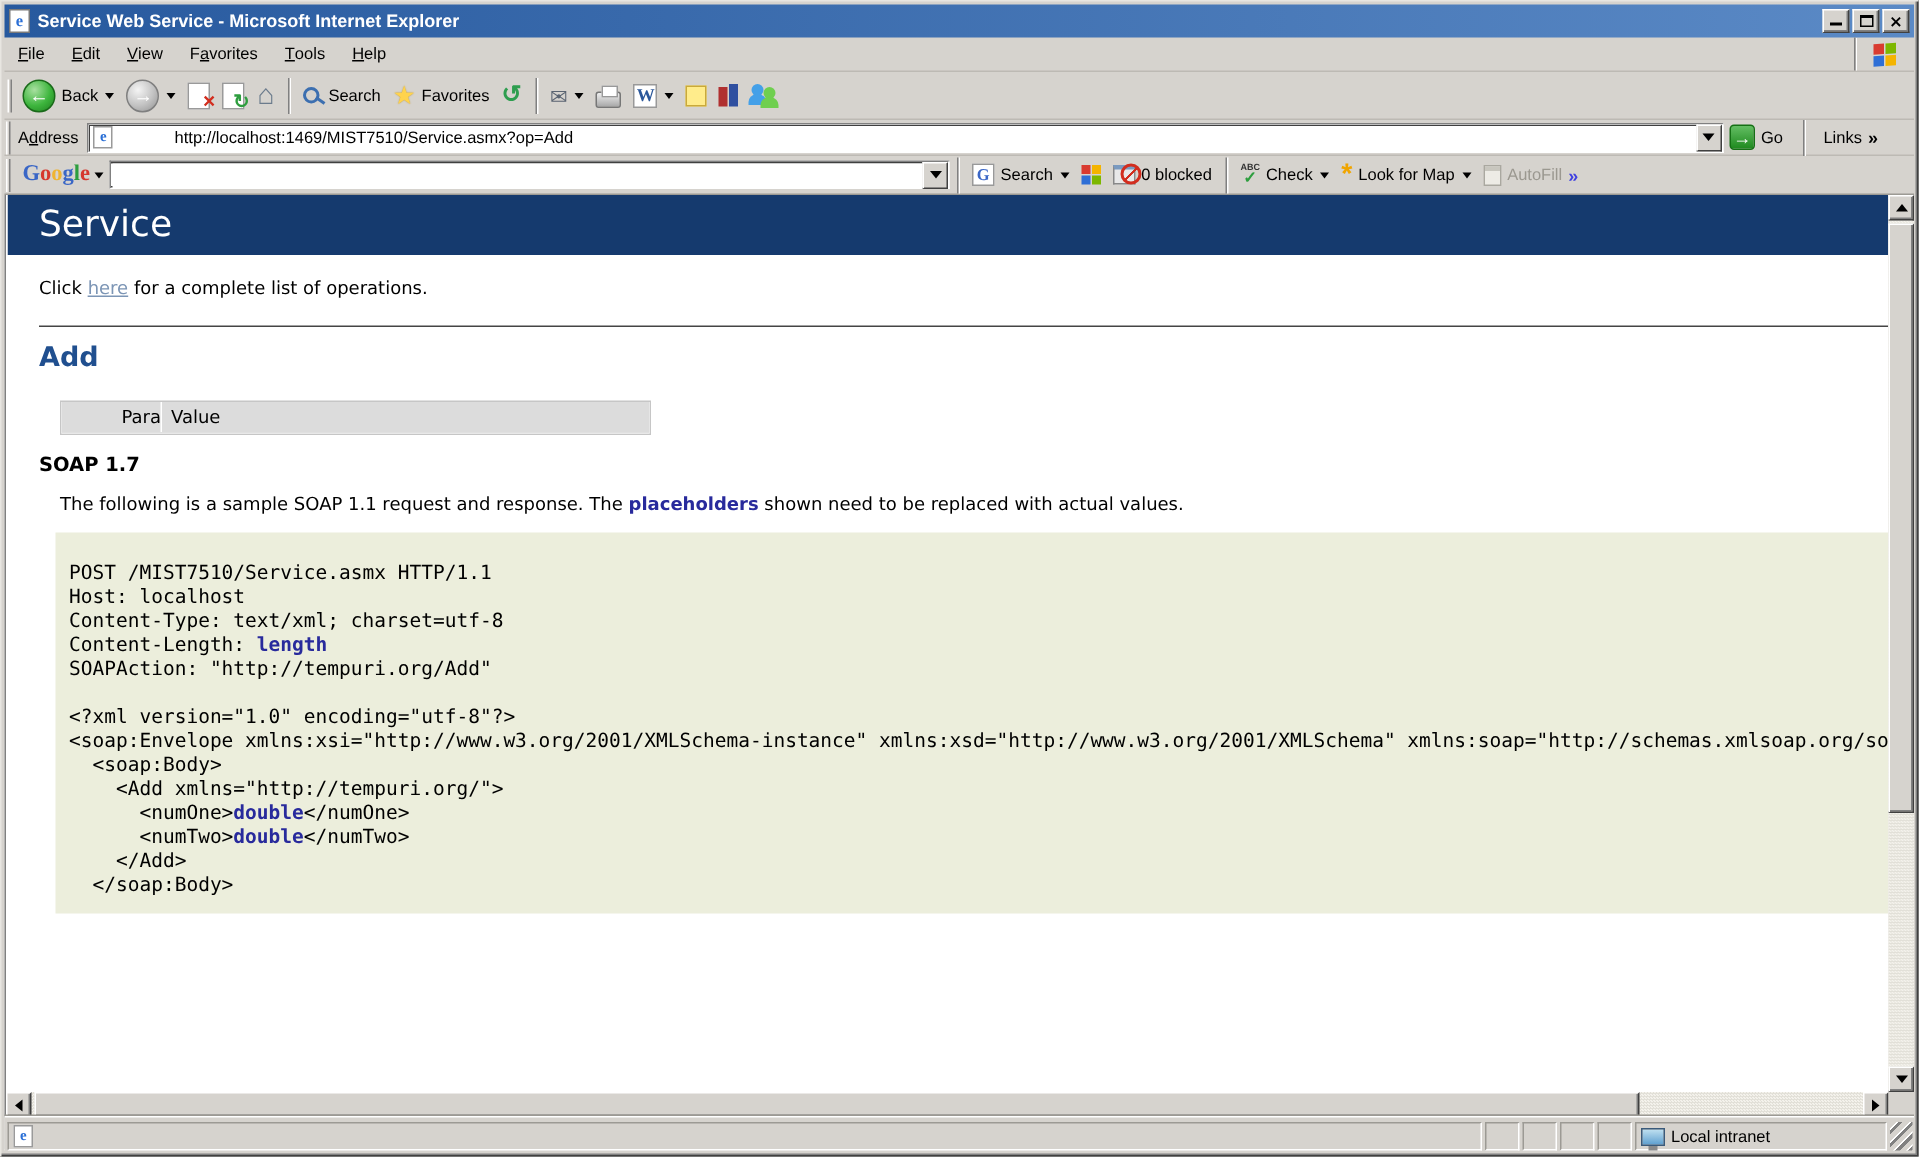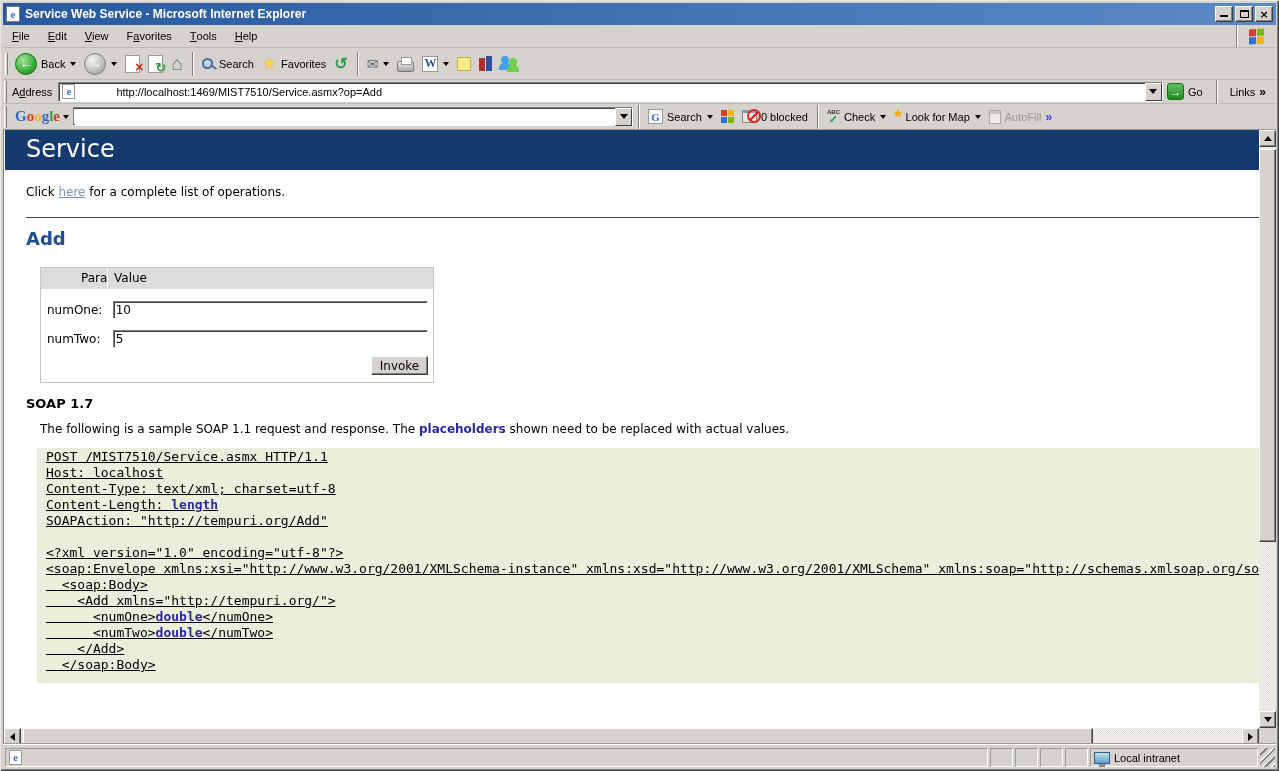"Address" .addressbar { padding-right: 2px -> 16px }
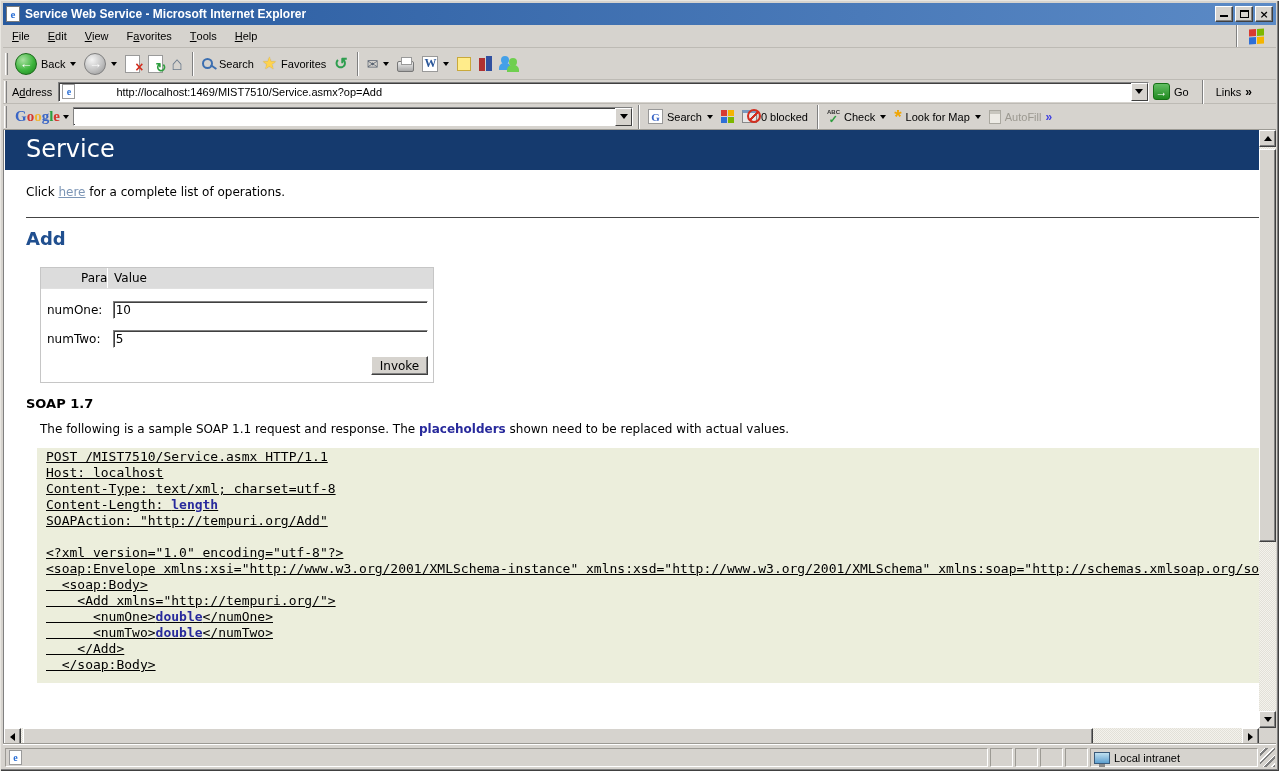"numOne:" div.pt-body { html: <div> <div> <span>numOne:</span> <input> </div> <div> <span>numTwo:</span> <input> </div> <div> <button>Invoke</button> </div> </div> -> none }
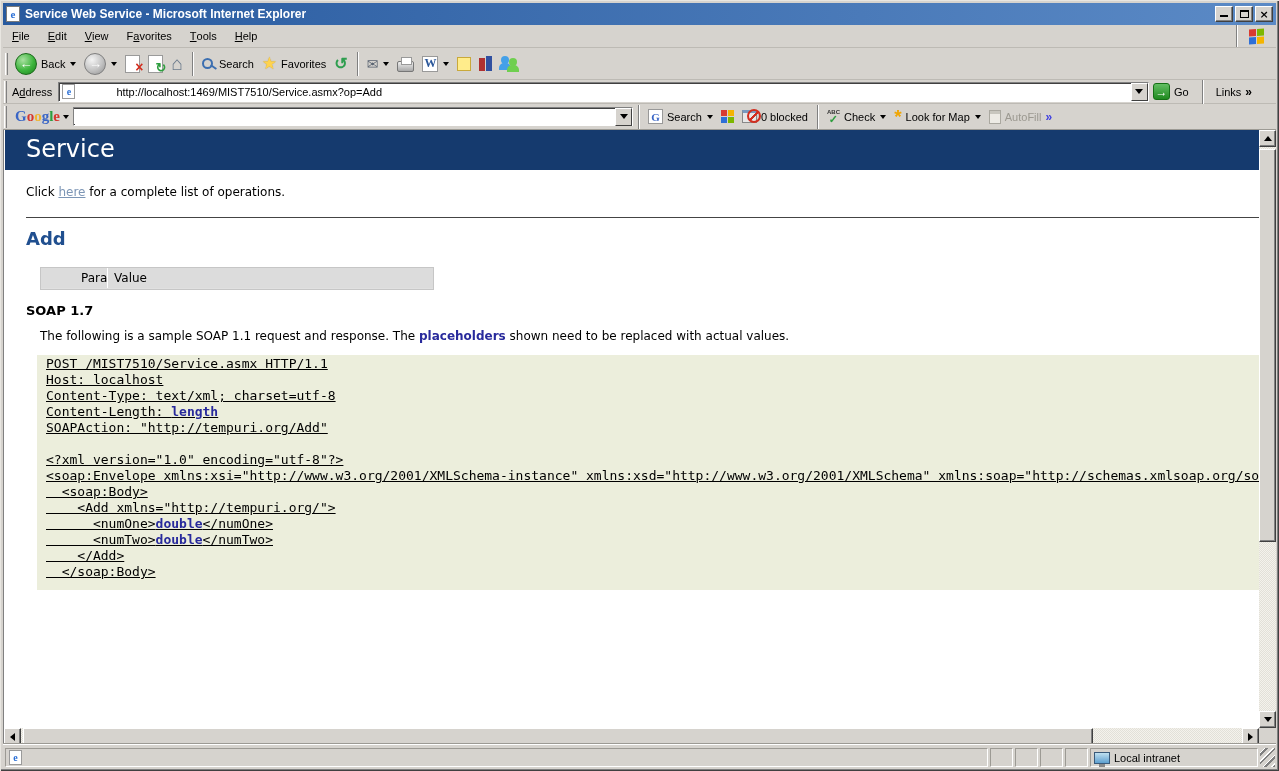"POST /MIST7510/Service.asmx HTTP/1.1" .code { padding: 1px 0 10px 9px -> 20px 0 10px 9px; text-decoration: underline -> none }
